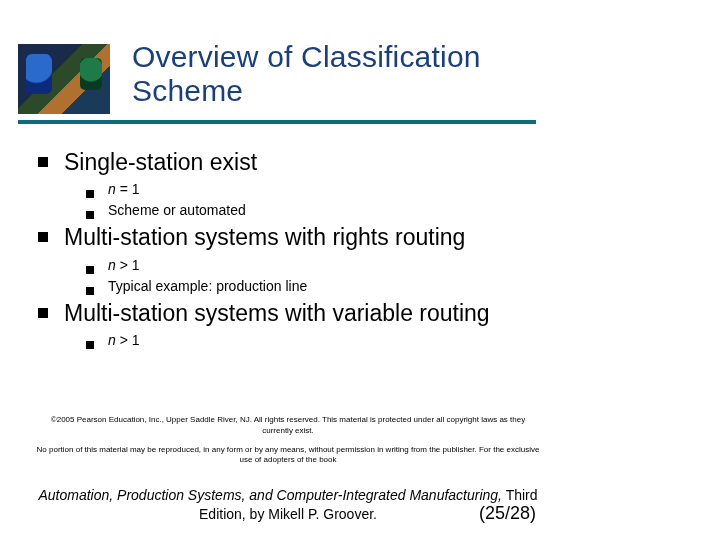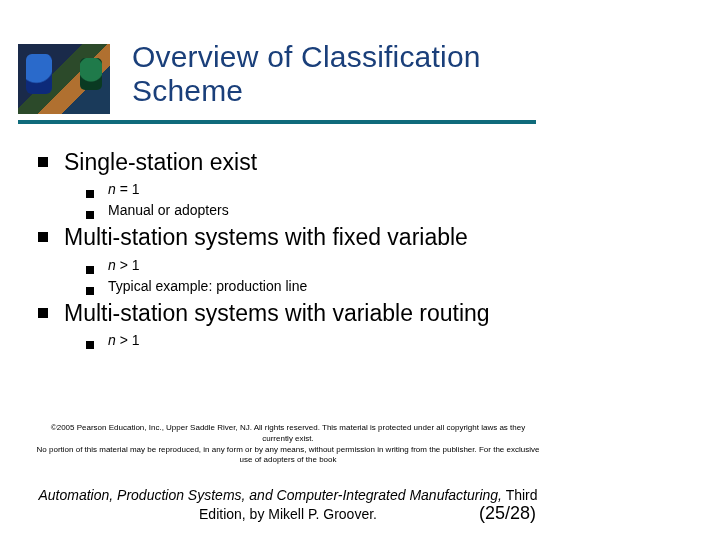"Manual or adopters" span { text: Manual or adopters -> Scheme or automated }
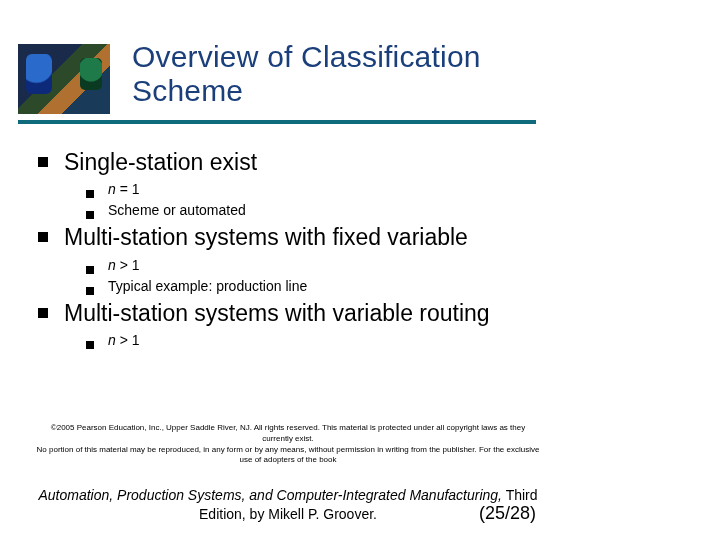"Multi-station systems with fixed" span { text: fixed variable -> rights routing }
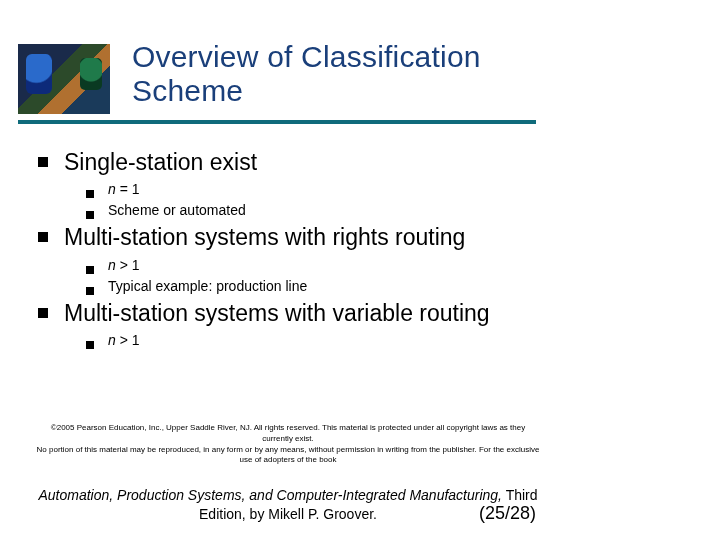"No portion of this material" .footer .line2 { margin-top: 0 -> 8px }
